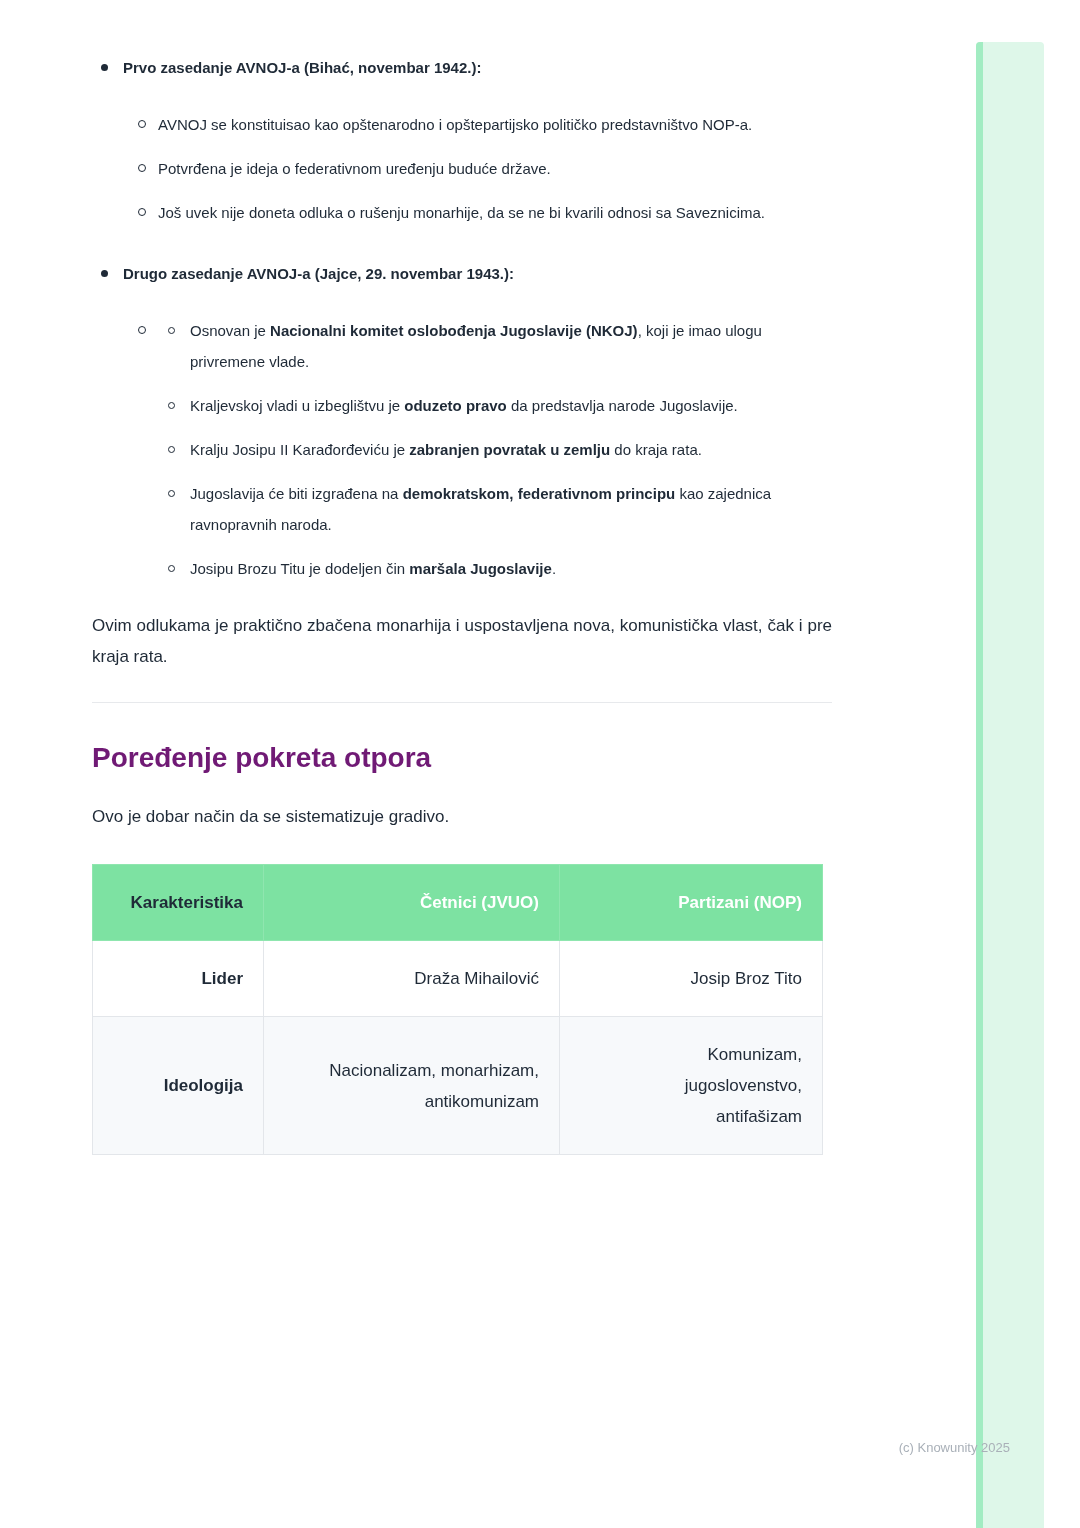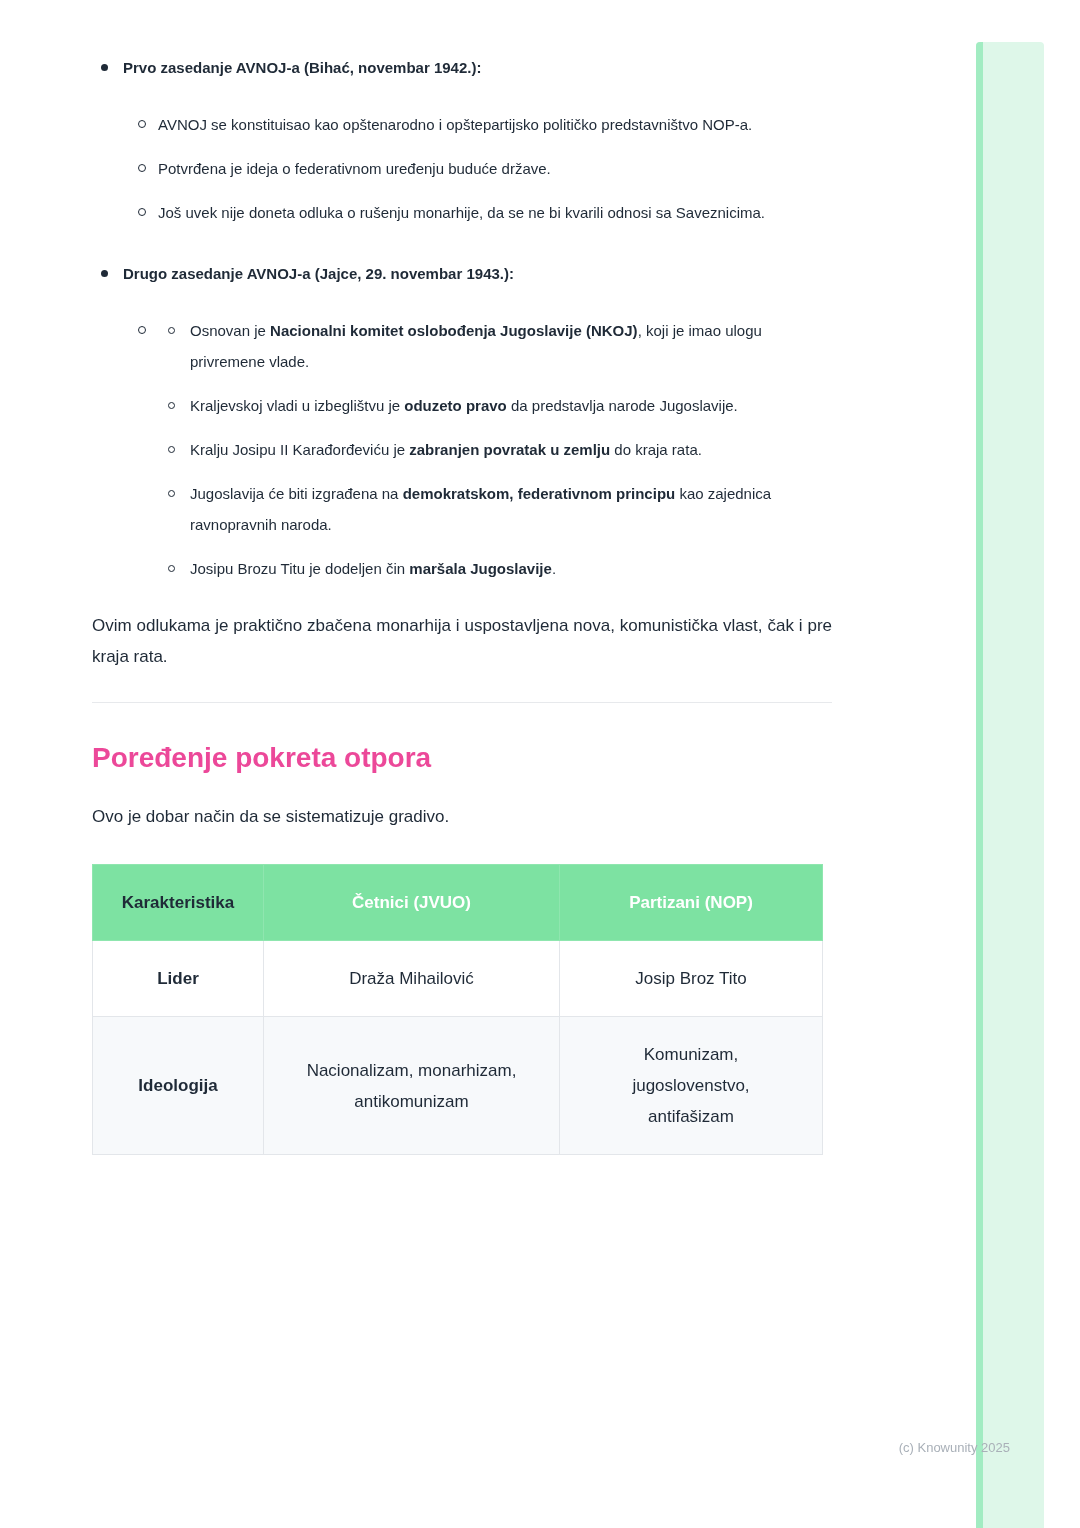"Poređenje pokreta otpora" .section-heading { color: #ec4899 -> #701a75 }
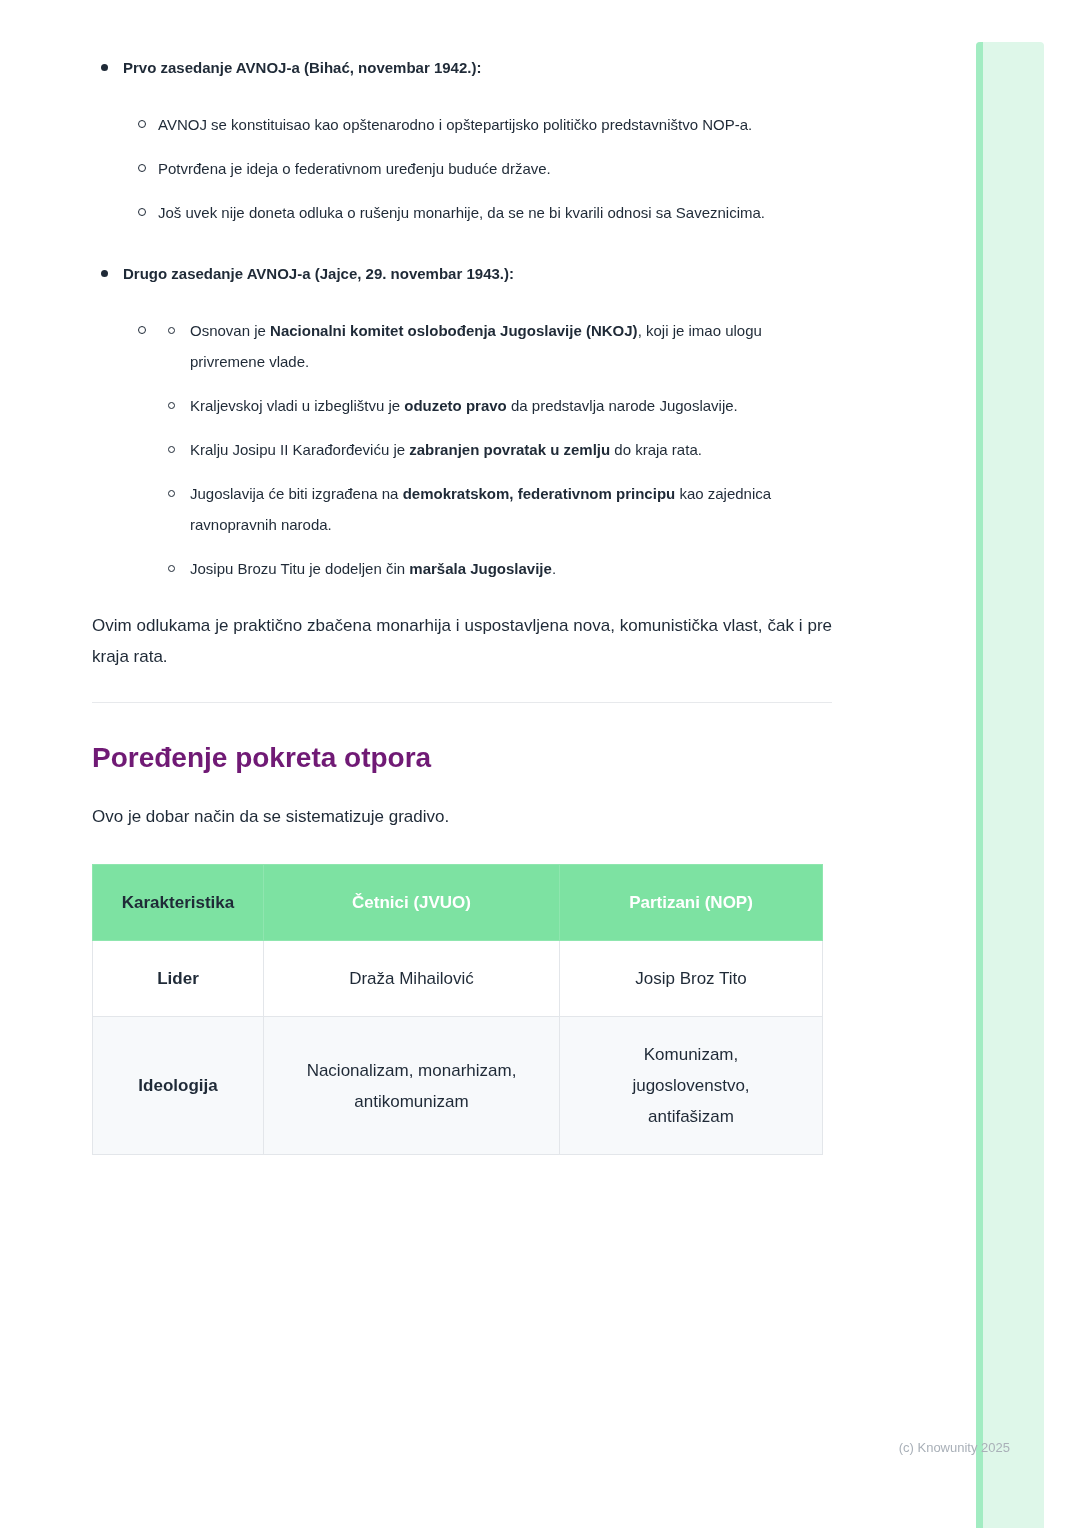"Karakteristika" .cmp-table th, .cmp-table td { text-align: center -> right }
